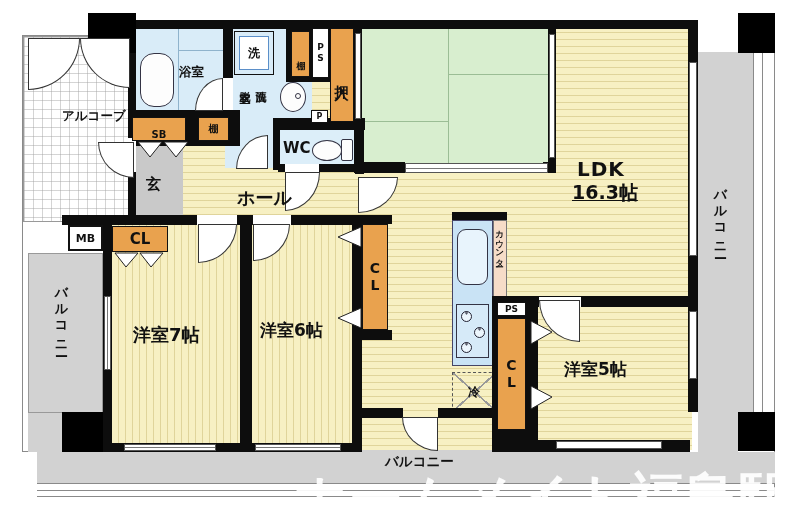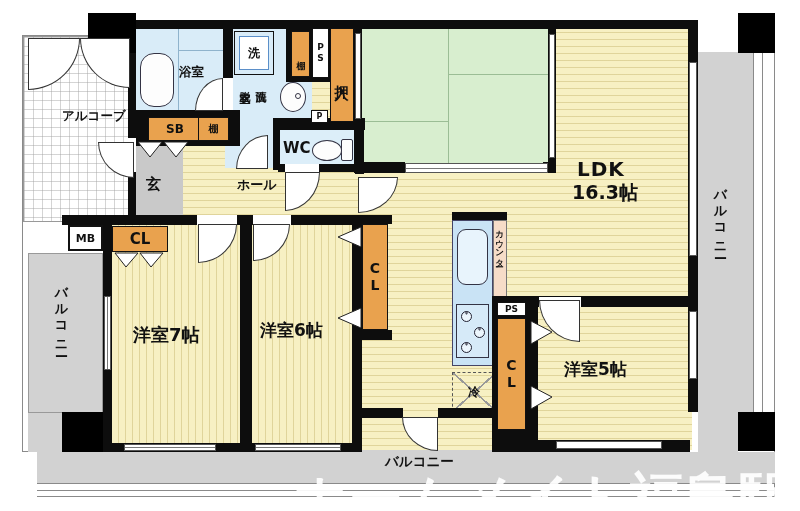"SB" div.orange { align-items: none -> flex-end; font-size: 12px -> 10px; left: 148px -> 132px }
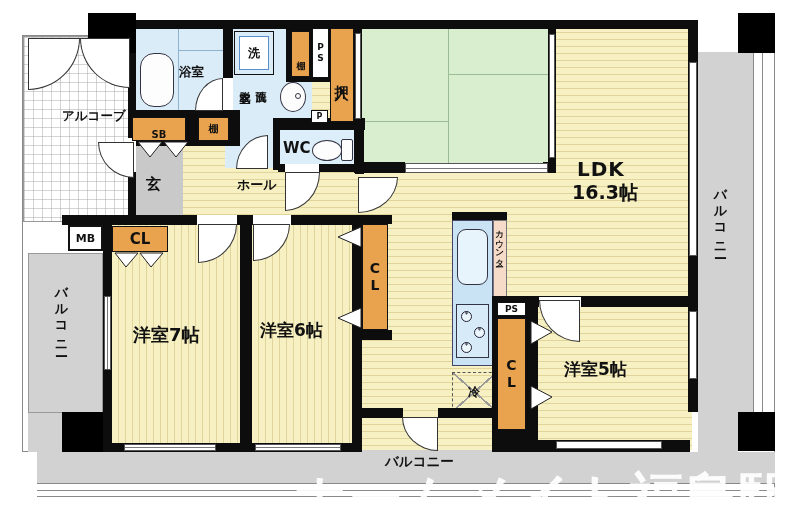"ホール" div.lbl { font-size: 13px -> 18px; top: 176px -> 186px }
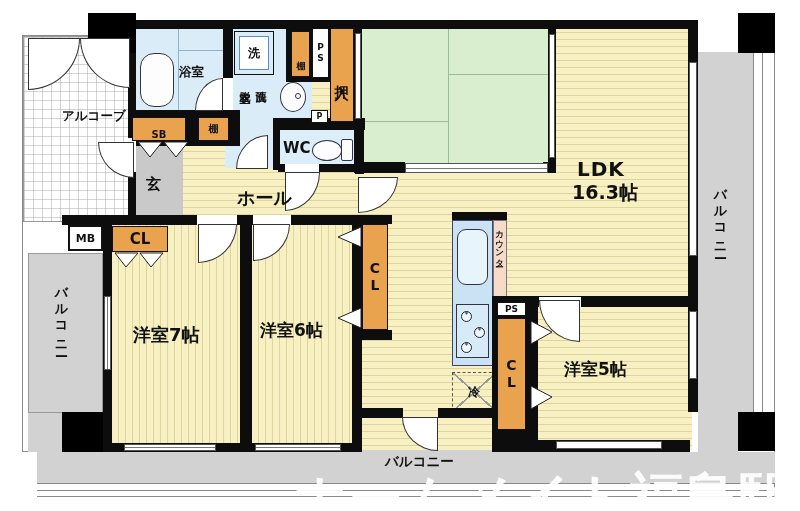"16.3帖" div.lbl { text-decoration: none -> underline }
